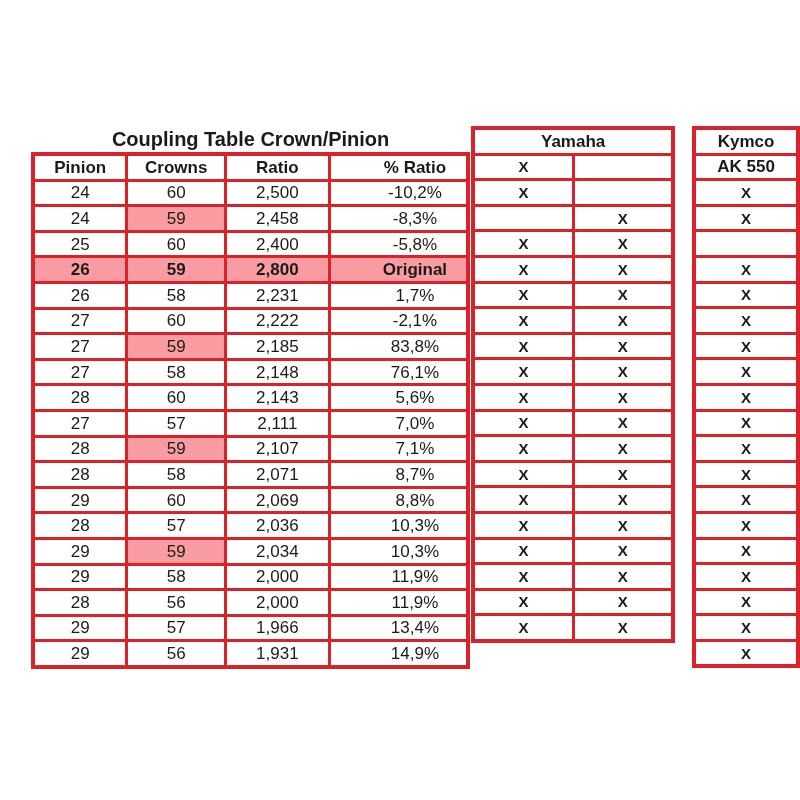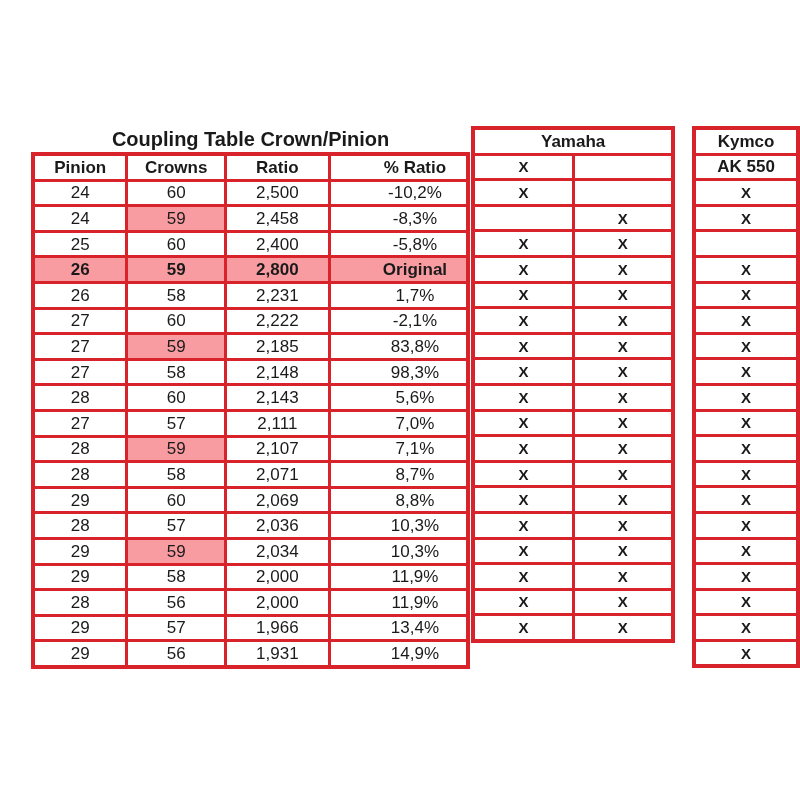"98,3%" td.col-pct { text: 98,3% -> 76,1% }
